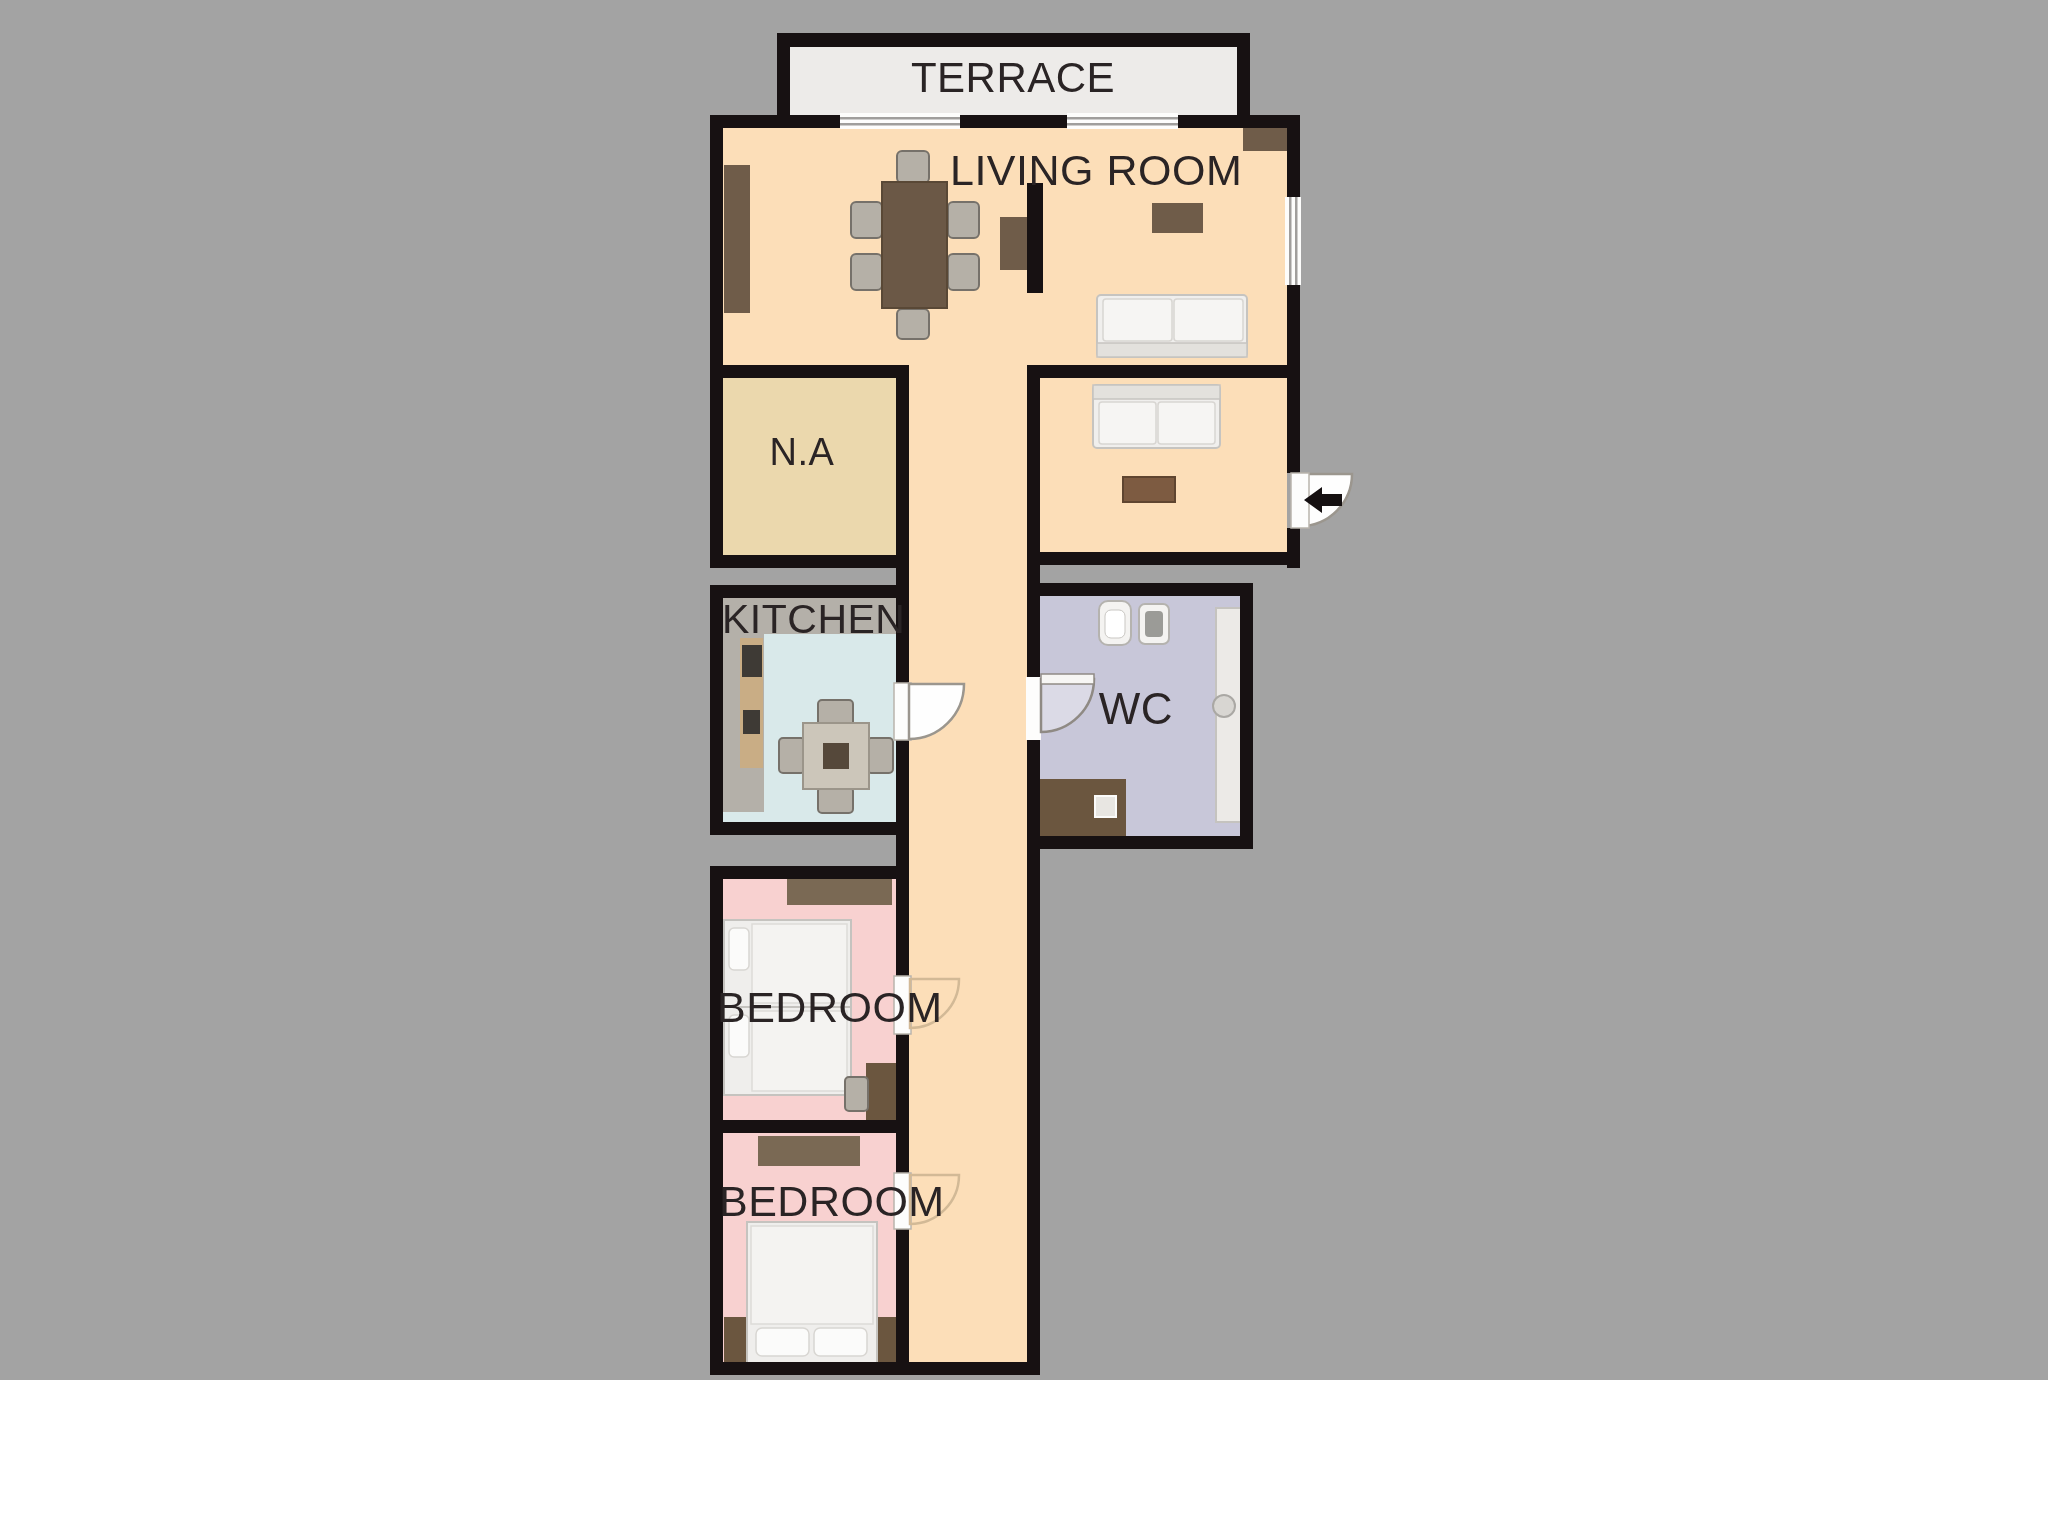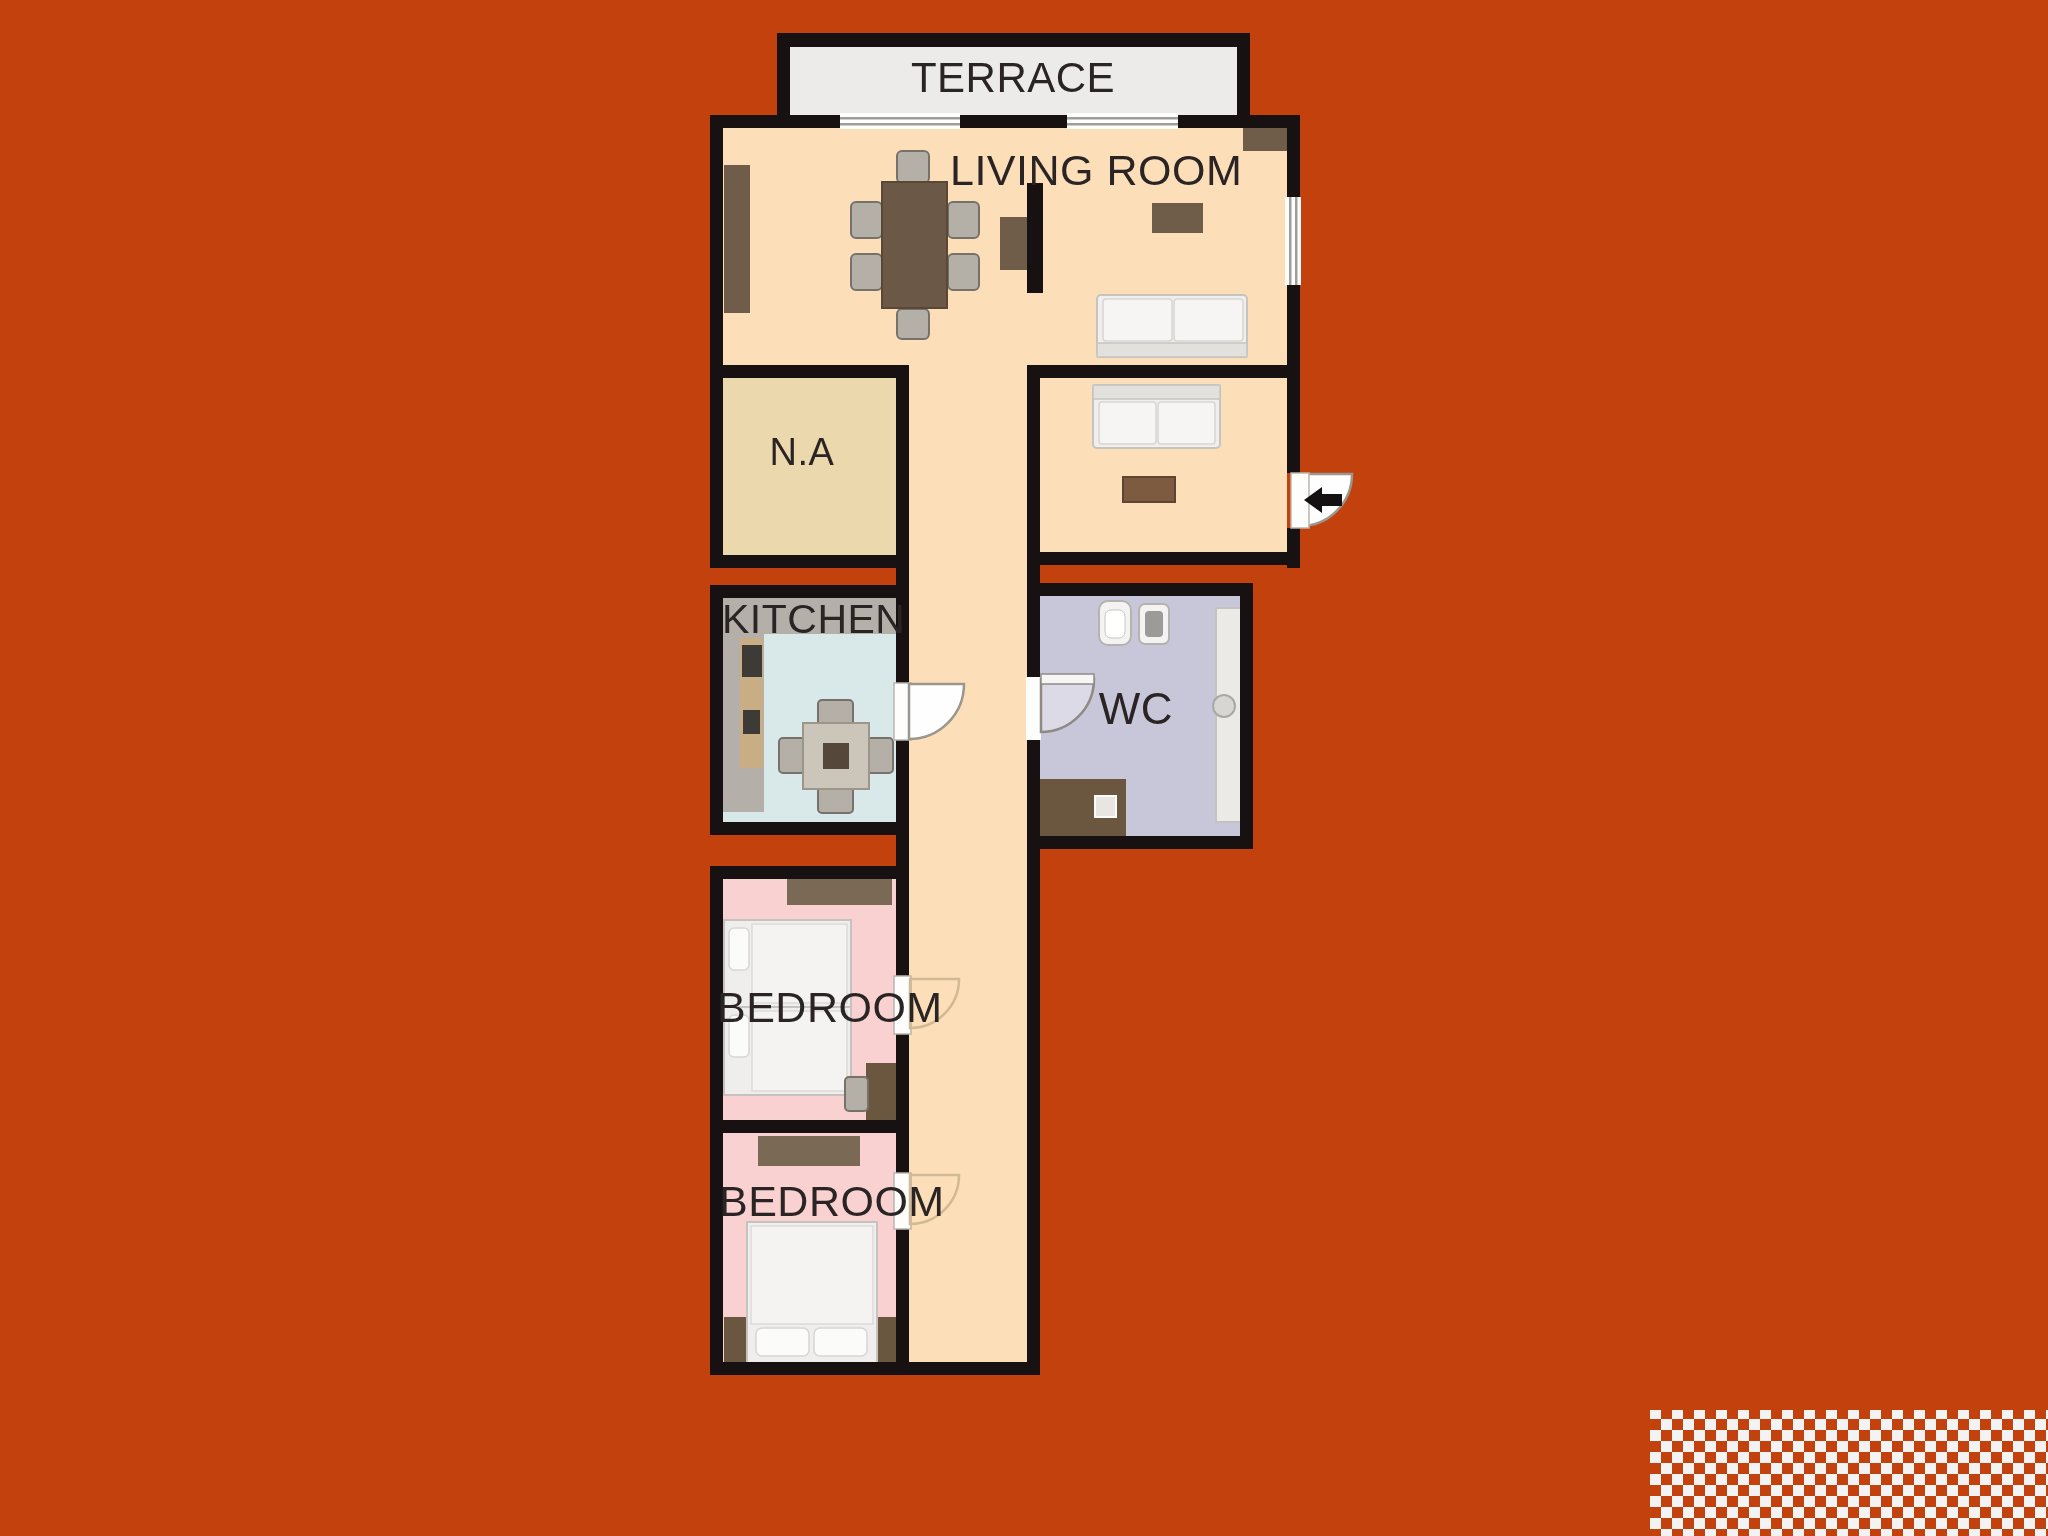"TERRACE" .plan-canvas { background: #c2410c -> #a3a3a3; height: 1536px -> 1380px }
